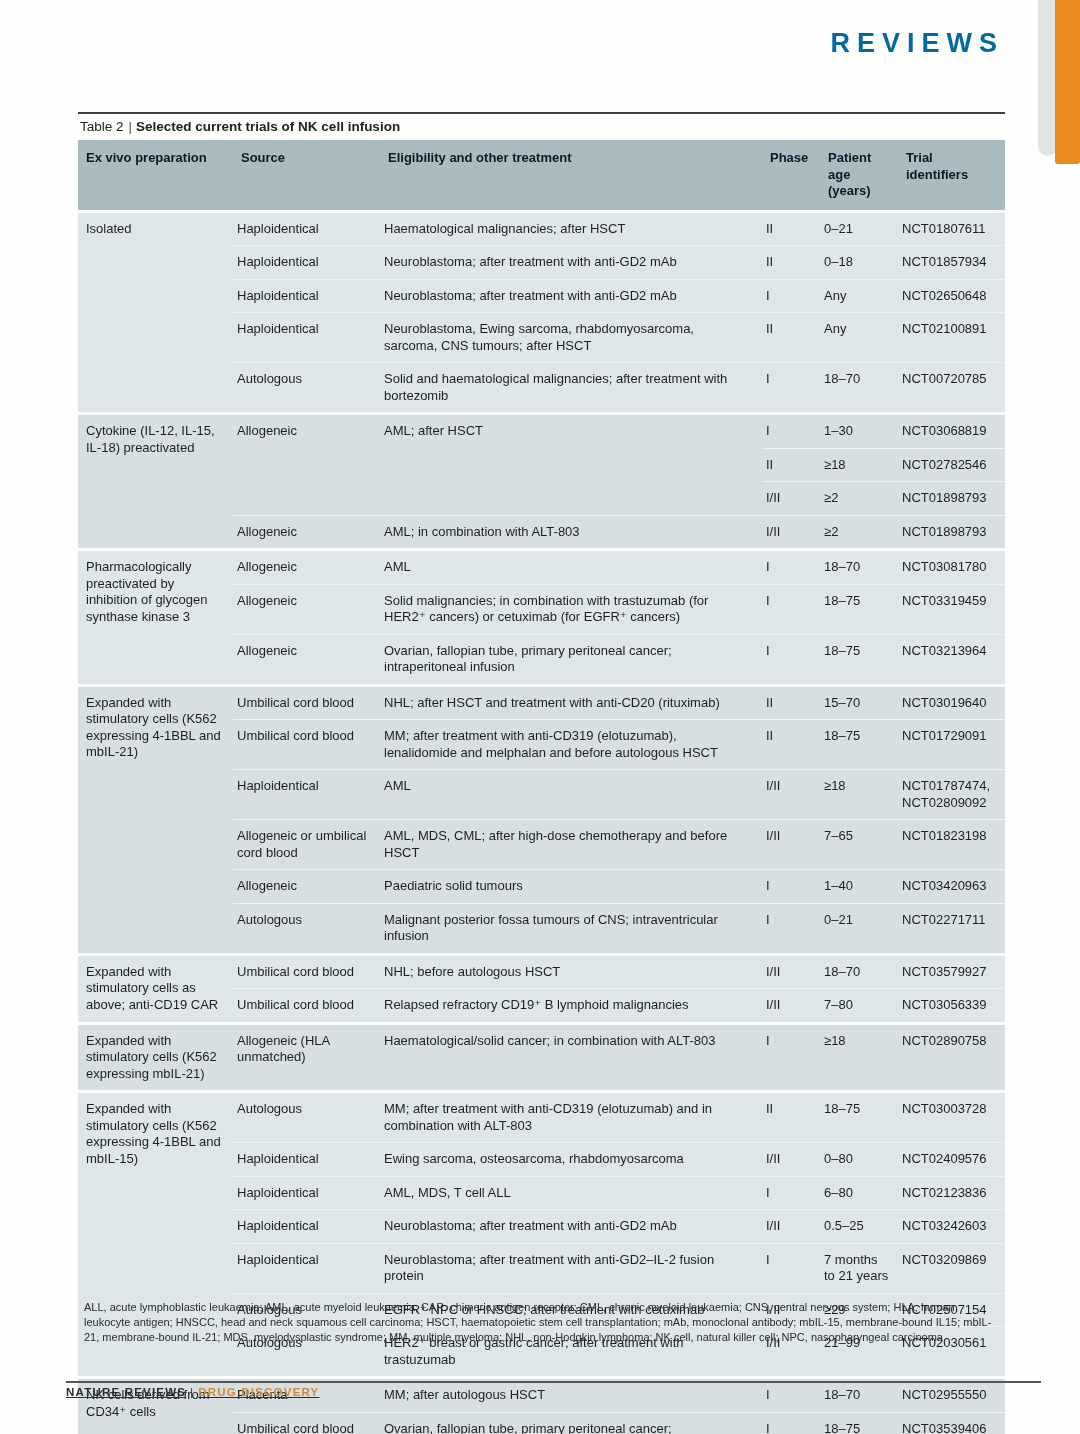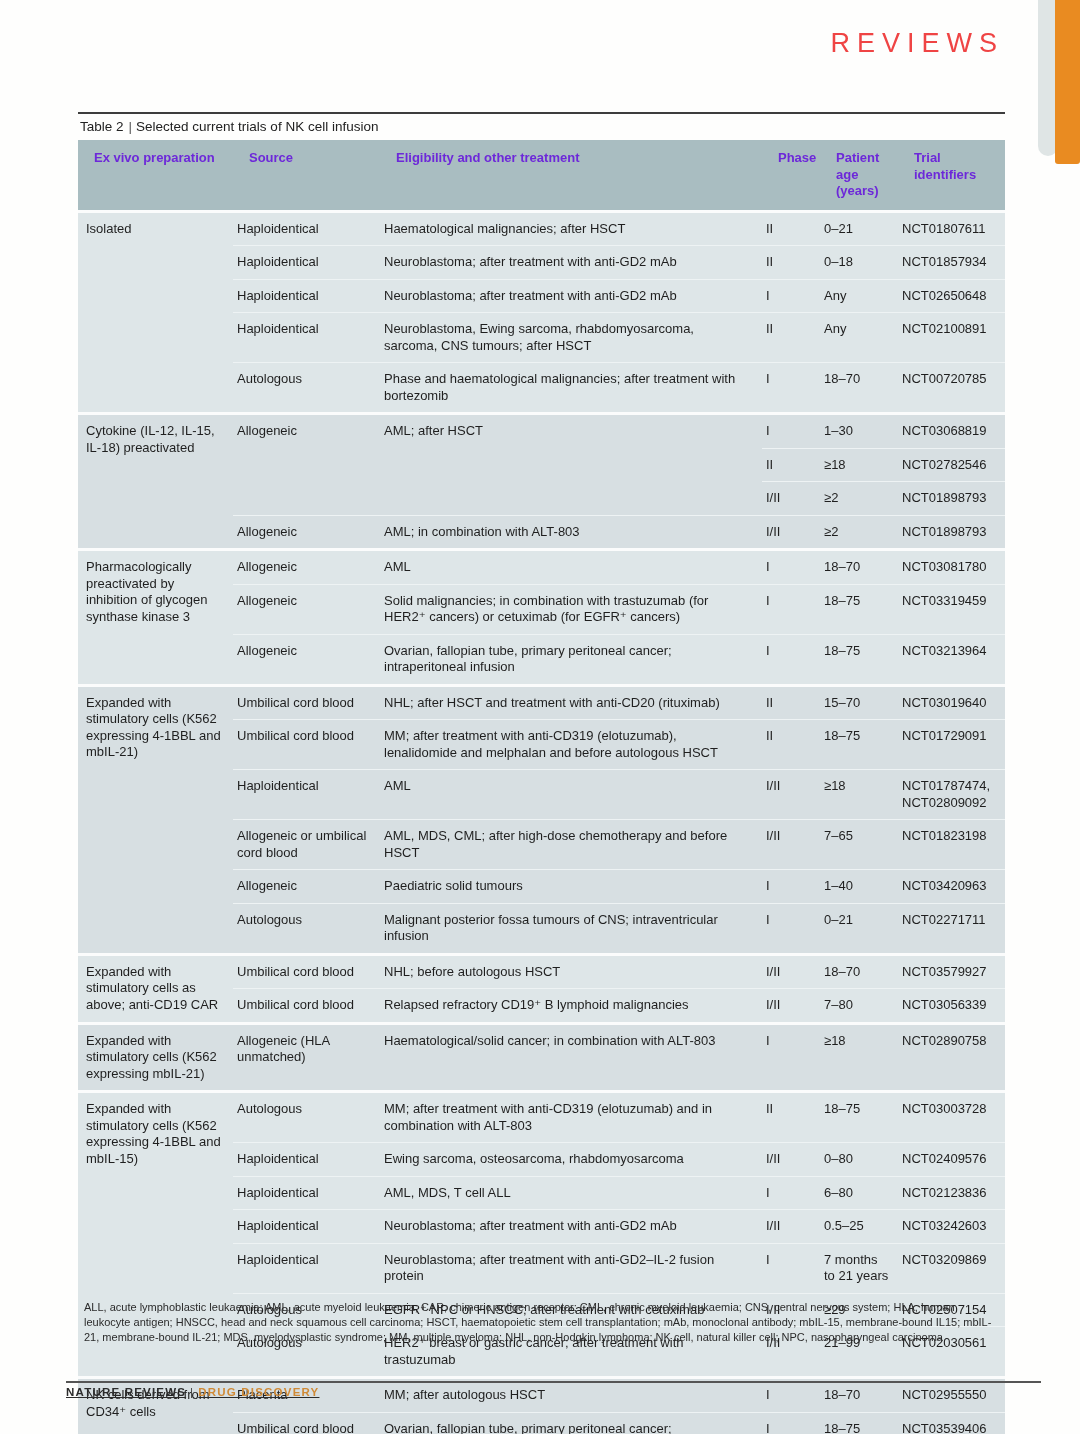"REVIEWS" .journal-header { color: #ef4444 -> #0369a1; font-weight: 400 -> 700 }
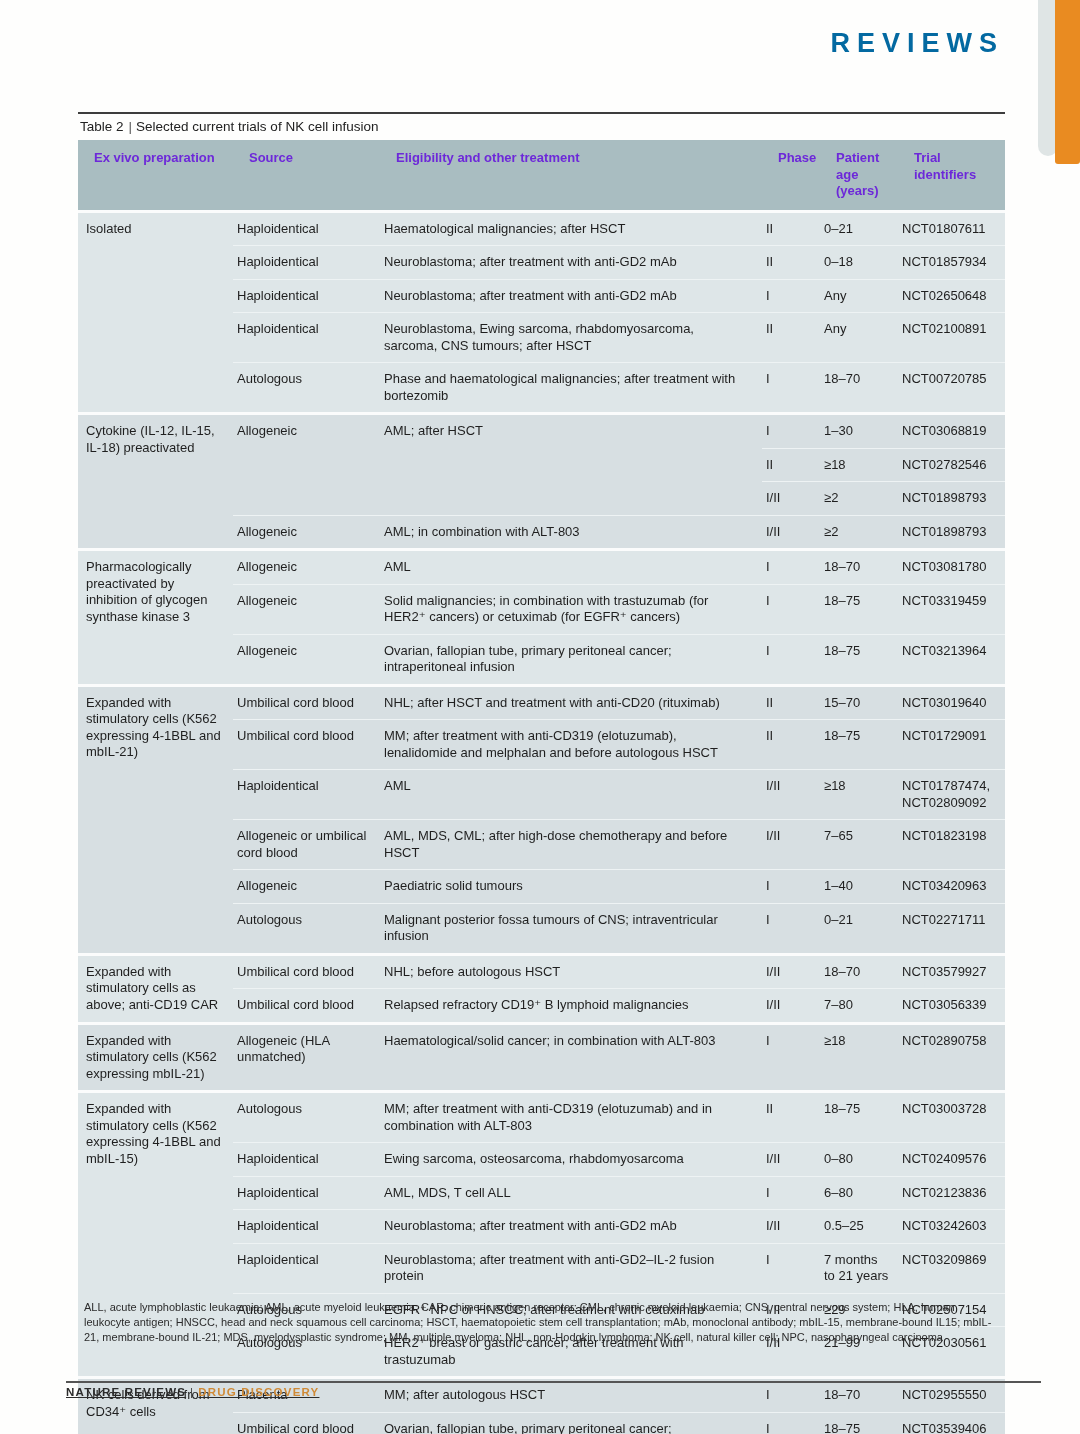"Selected current trials of NK" .table-title .bold { font-weight: 400 -> 700 }
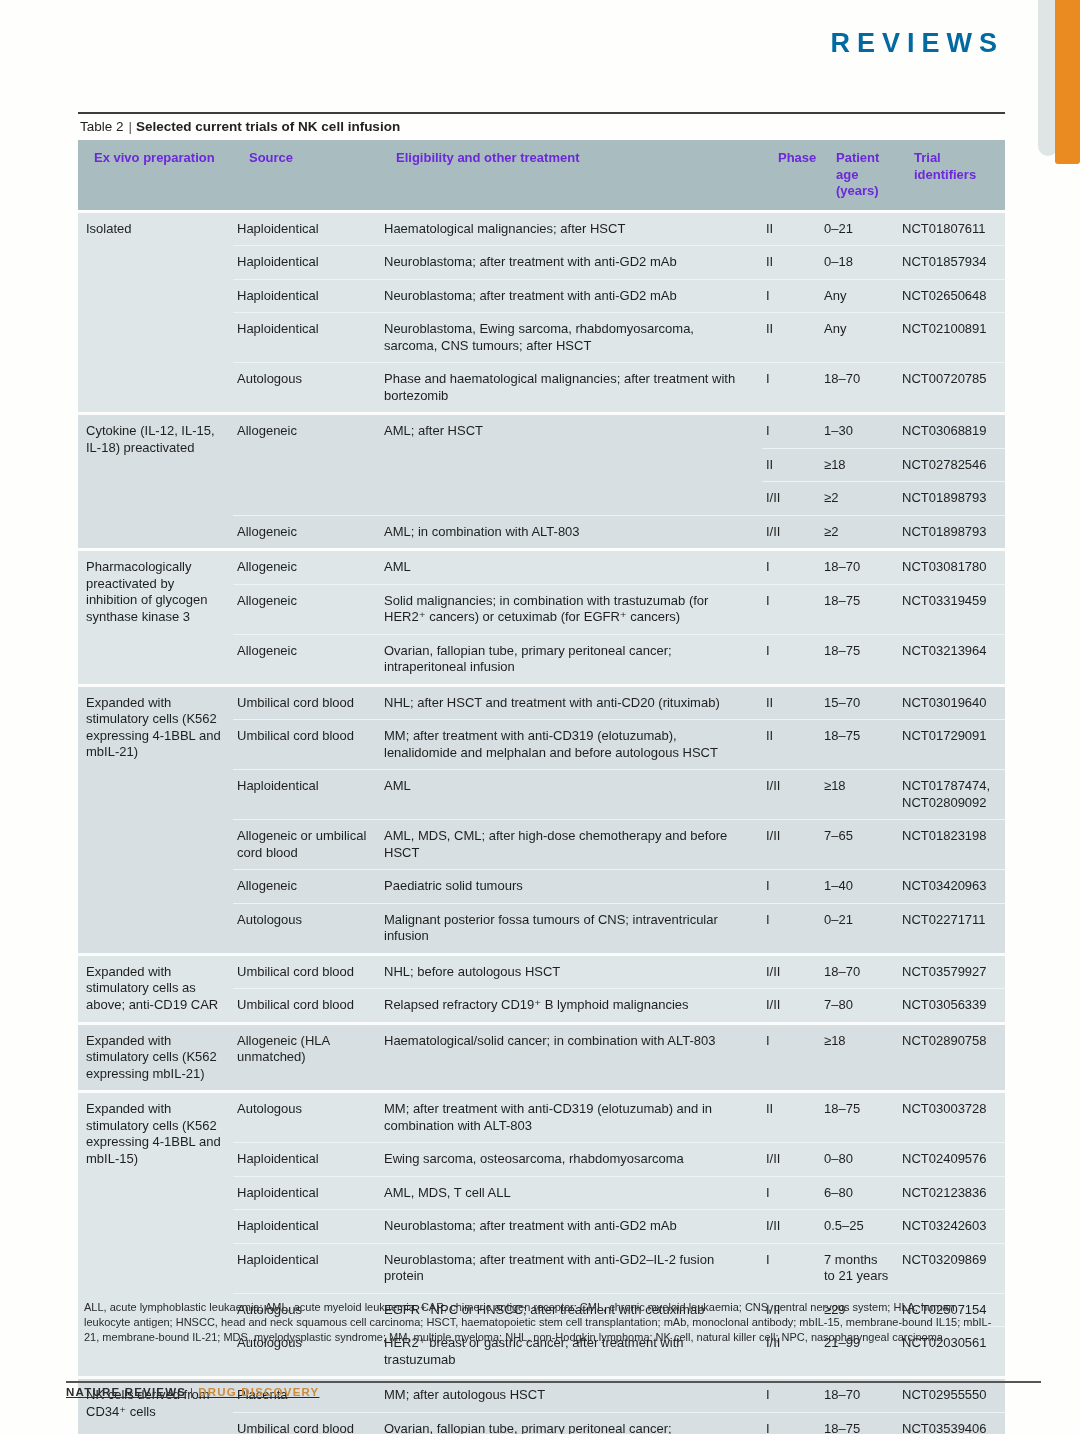"Ex vivo preparation" thead th { color: #6d28d9 -> #0f172a; padding: 10px 8px 10px 16px -> 10px 8px 10px 8px }
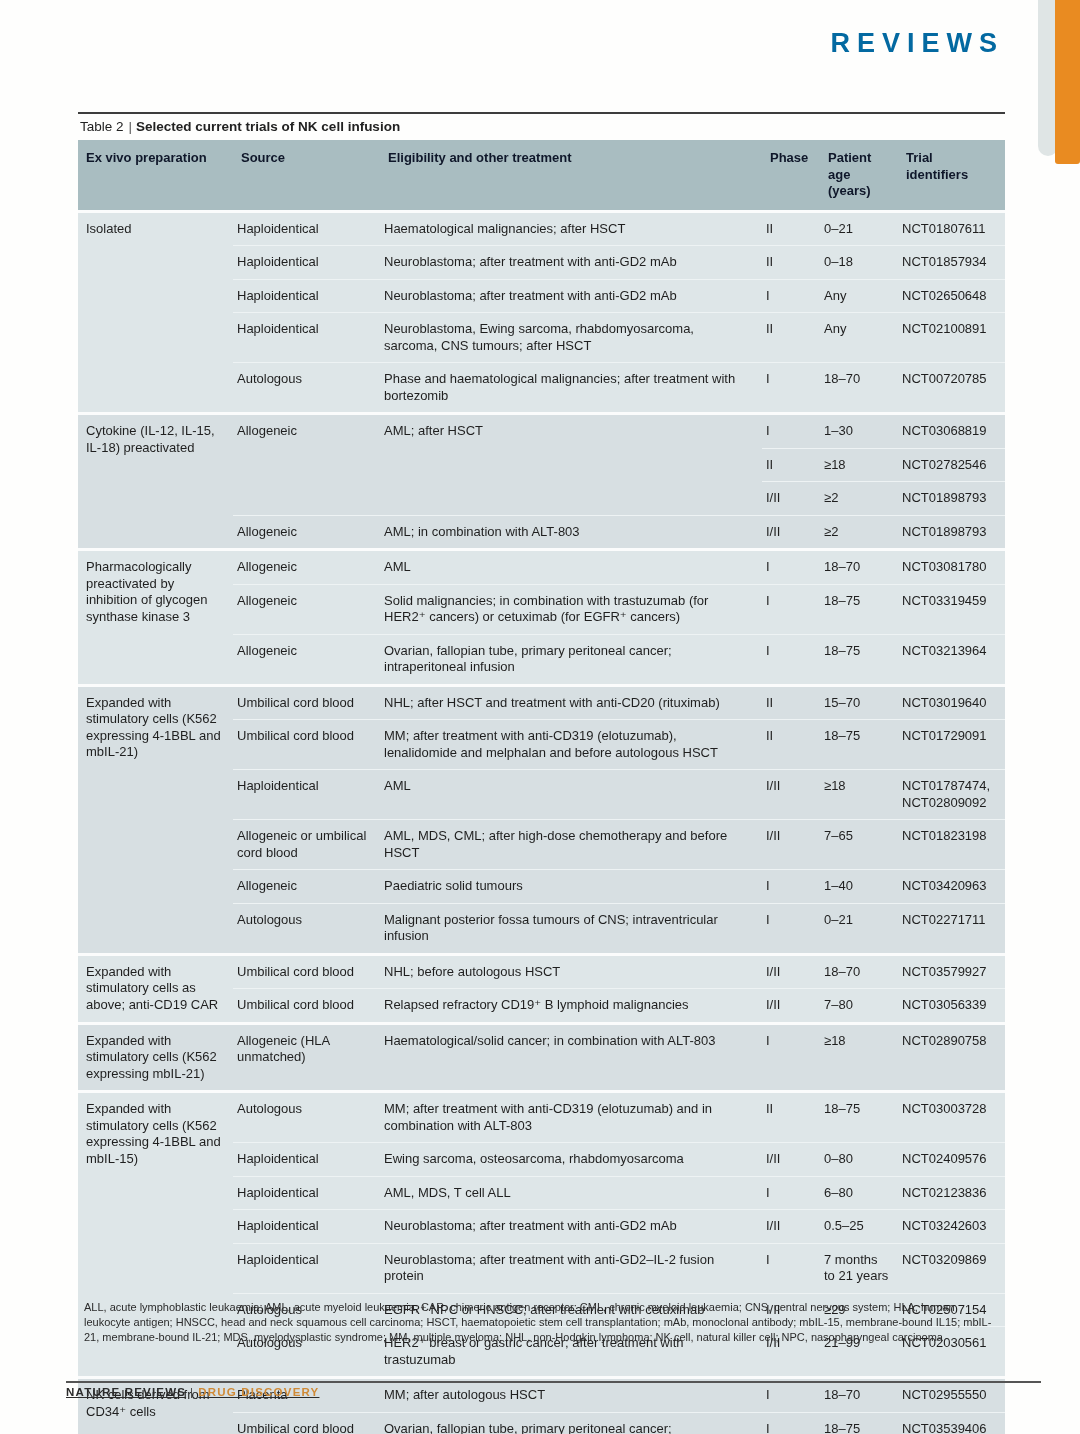"Phase and haematological malignancies;" td.elig { text: Phase -> Solid }
